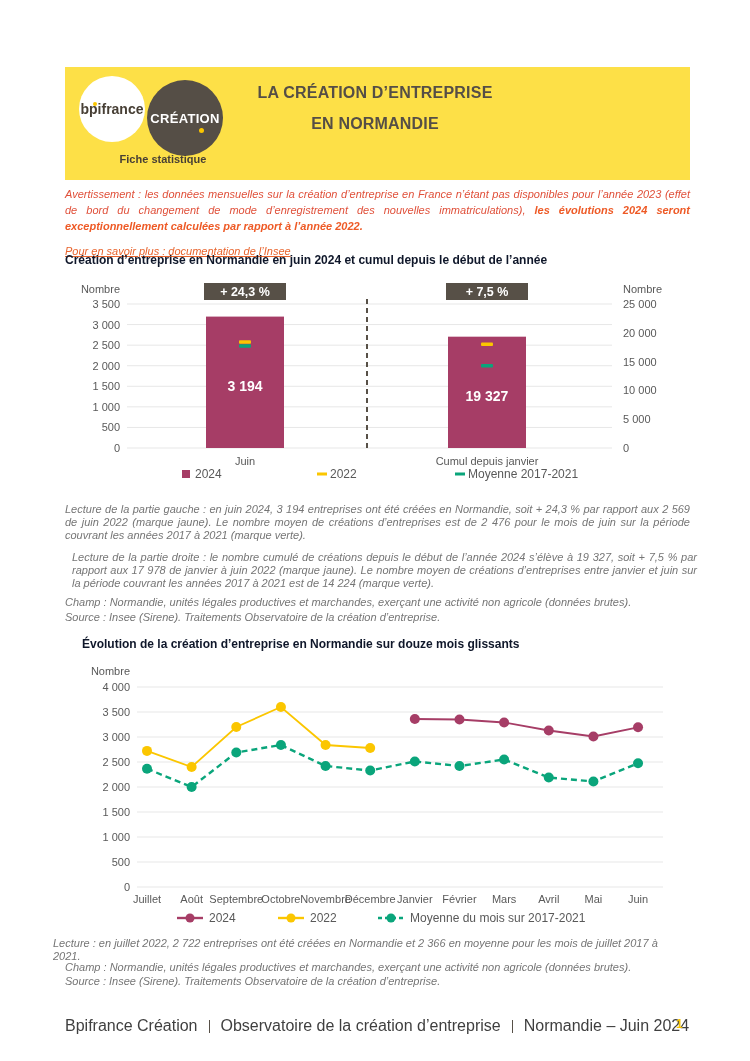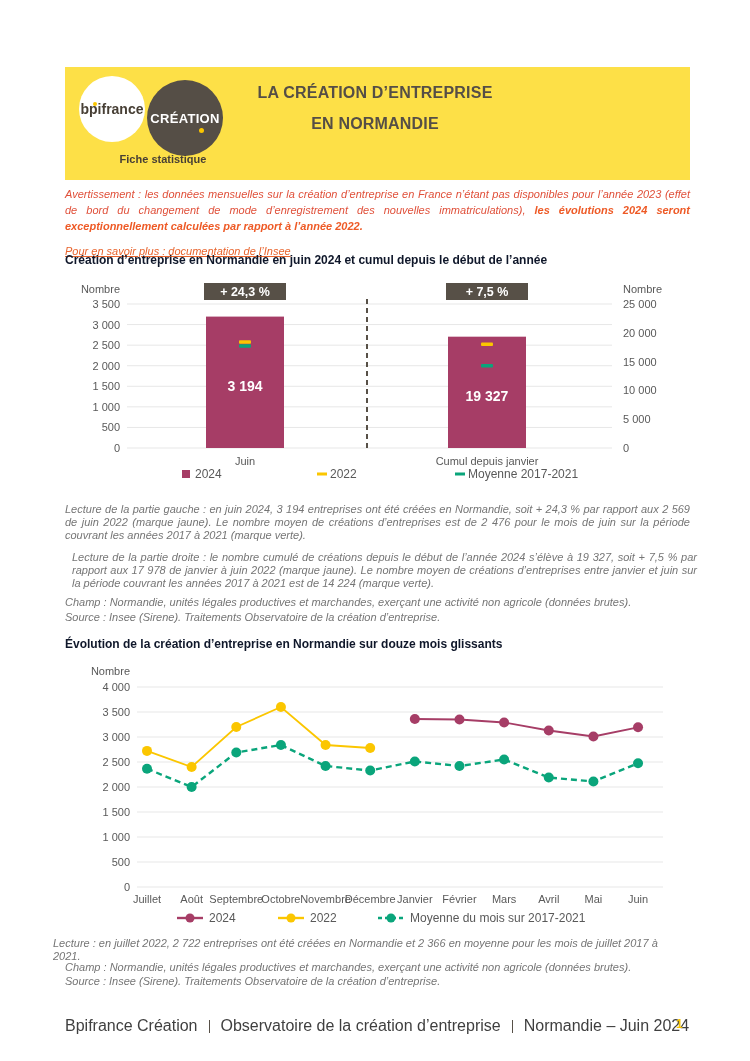"Évolution de la création d’entreprise" div.abs { left: 65px -> 82px }
